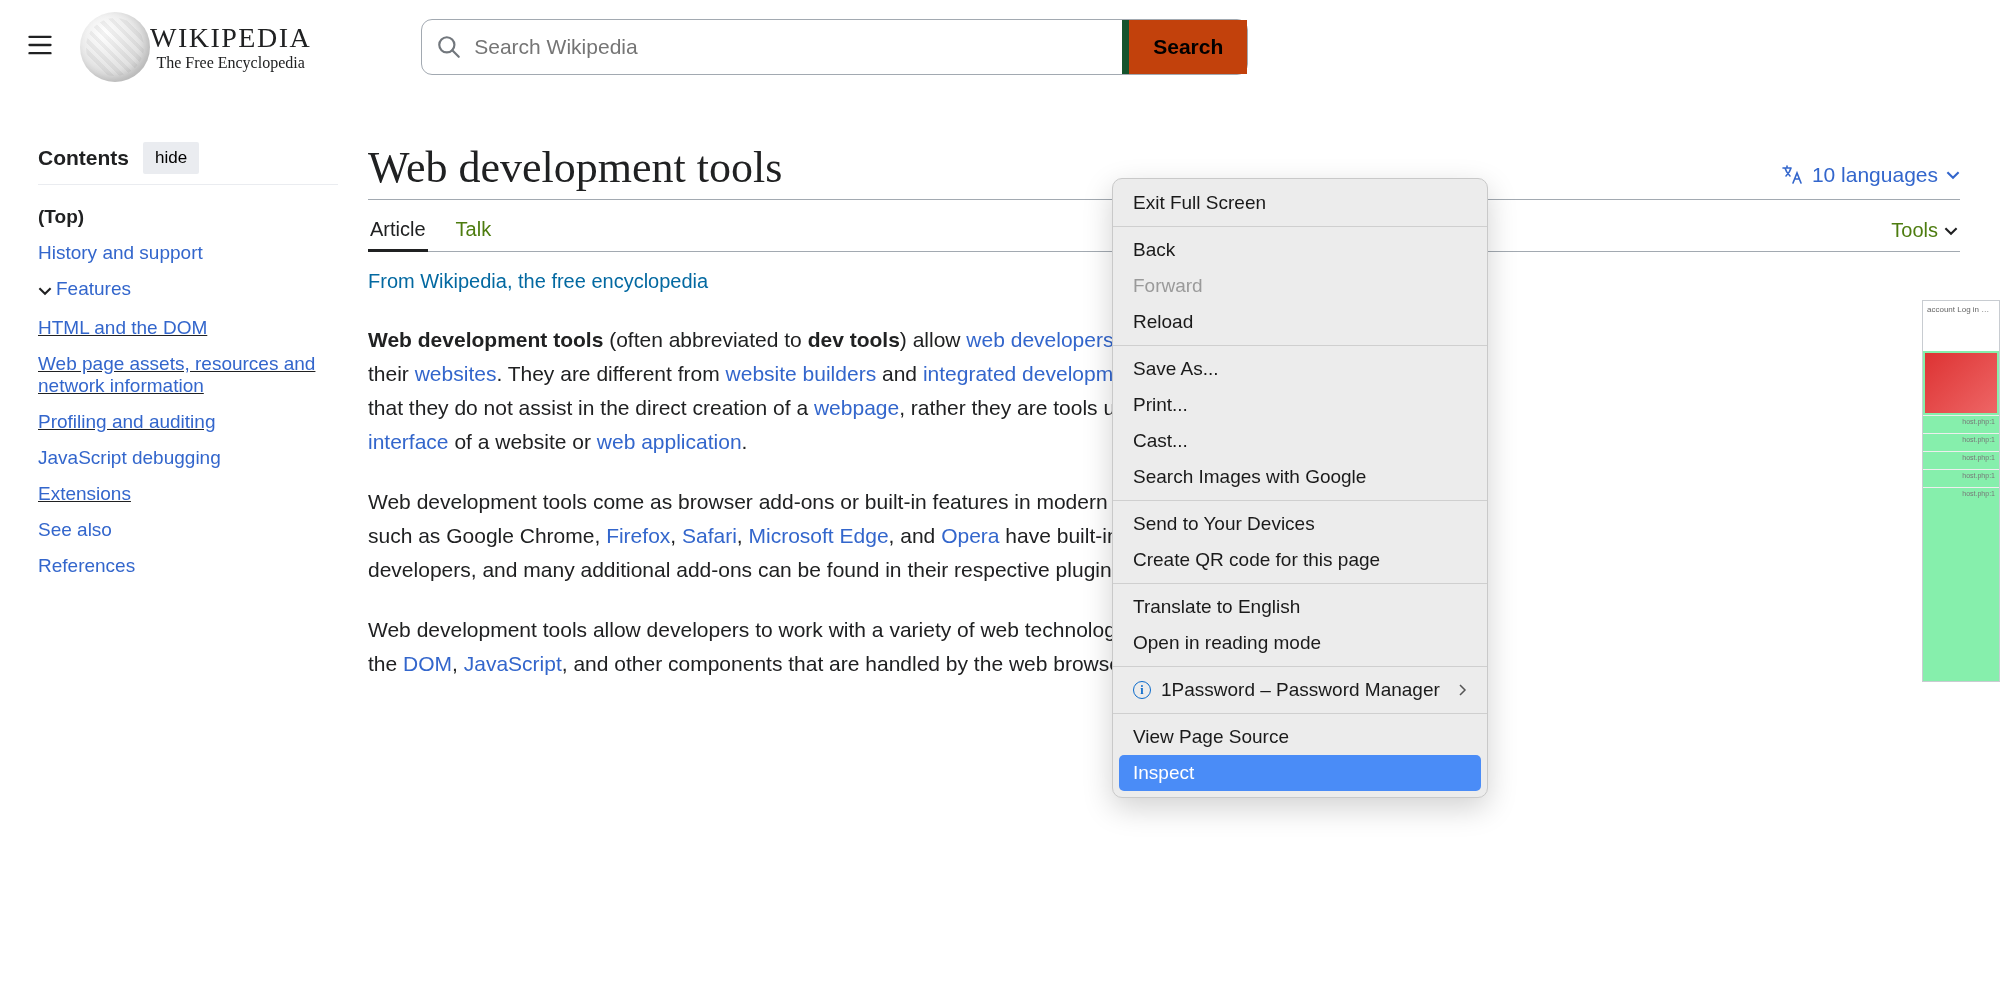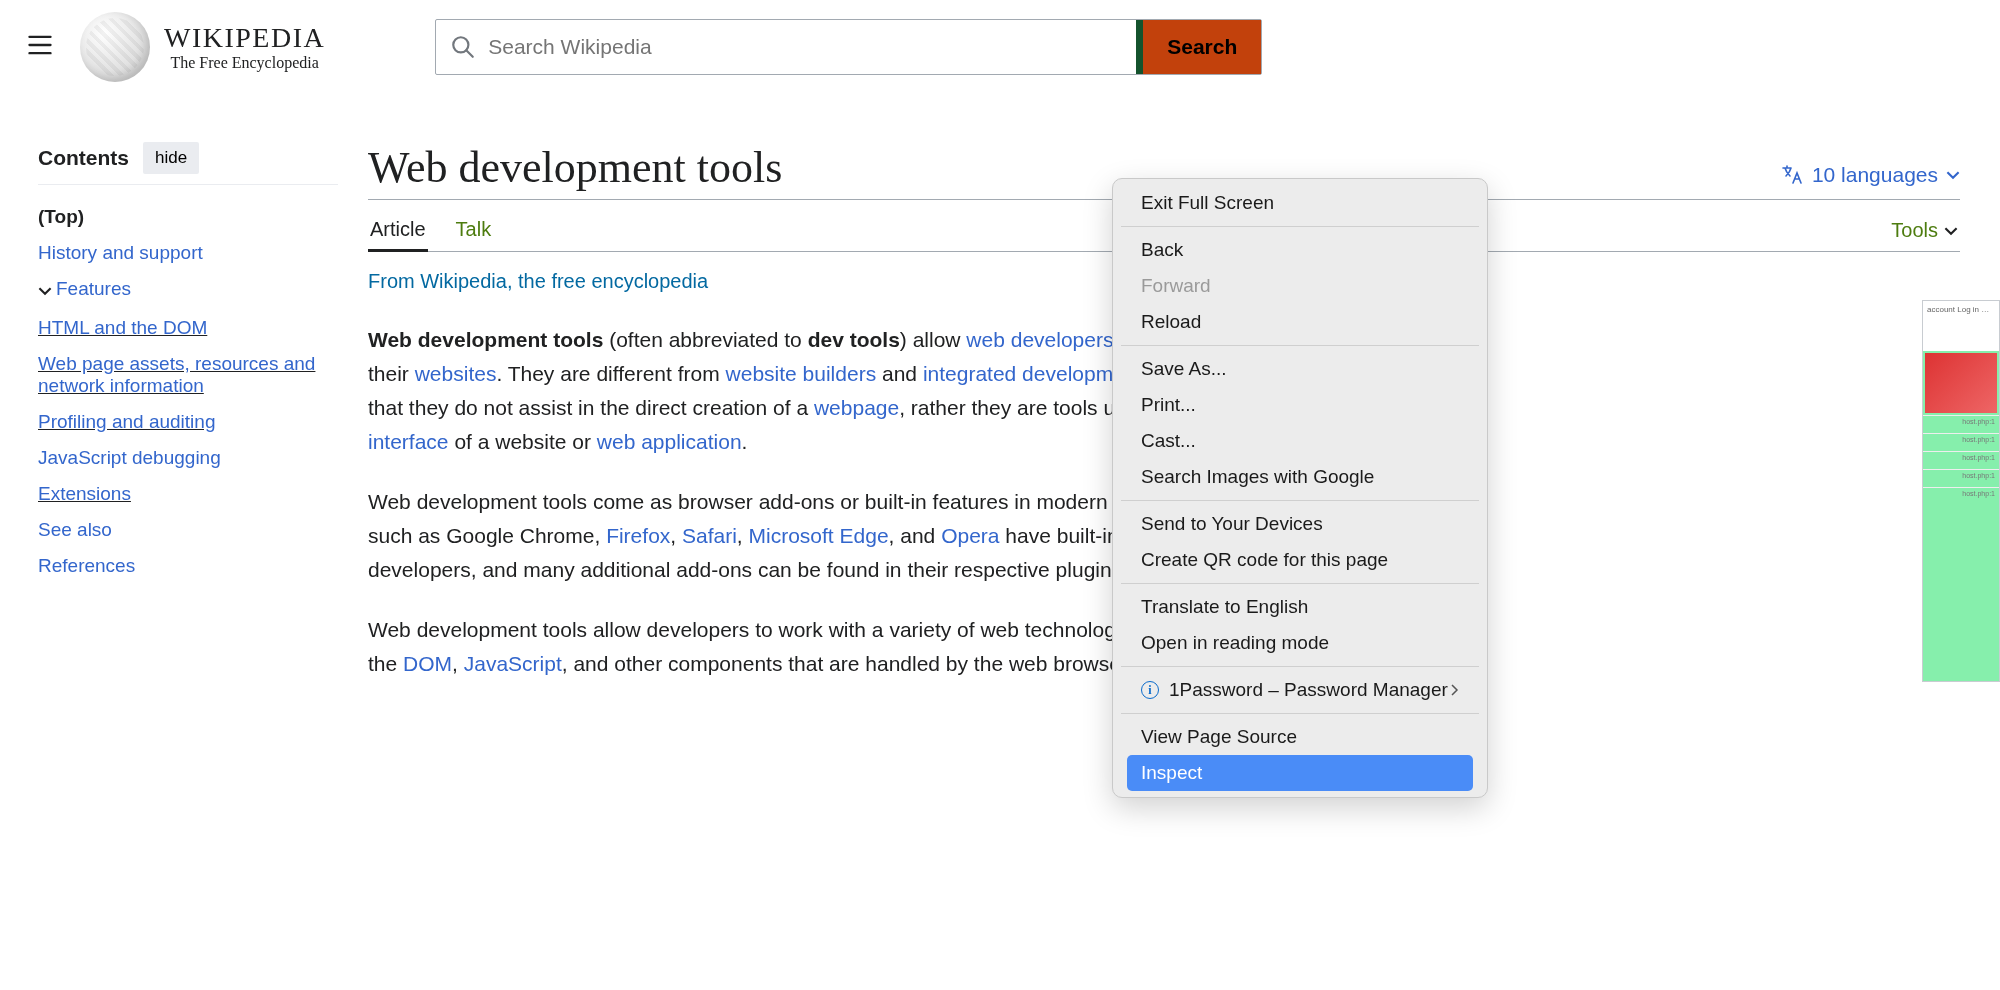"WIKIPEDIA" .logo-block { gap: 14px -> none }
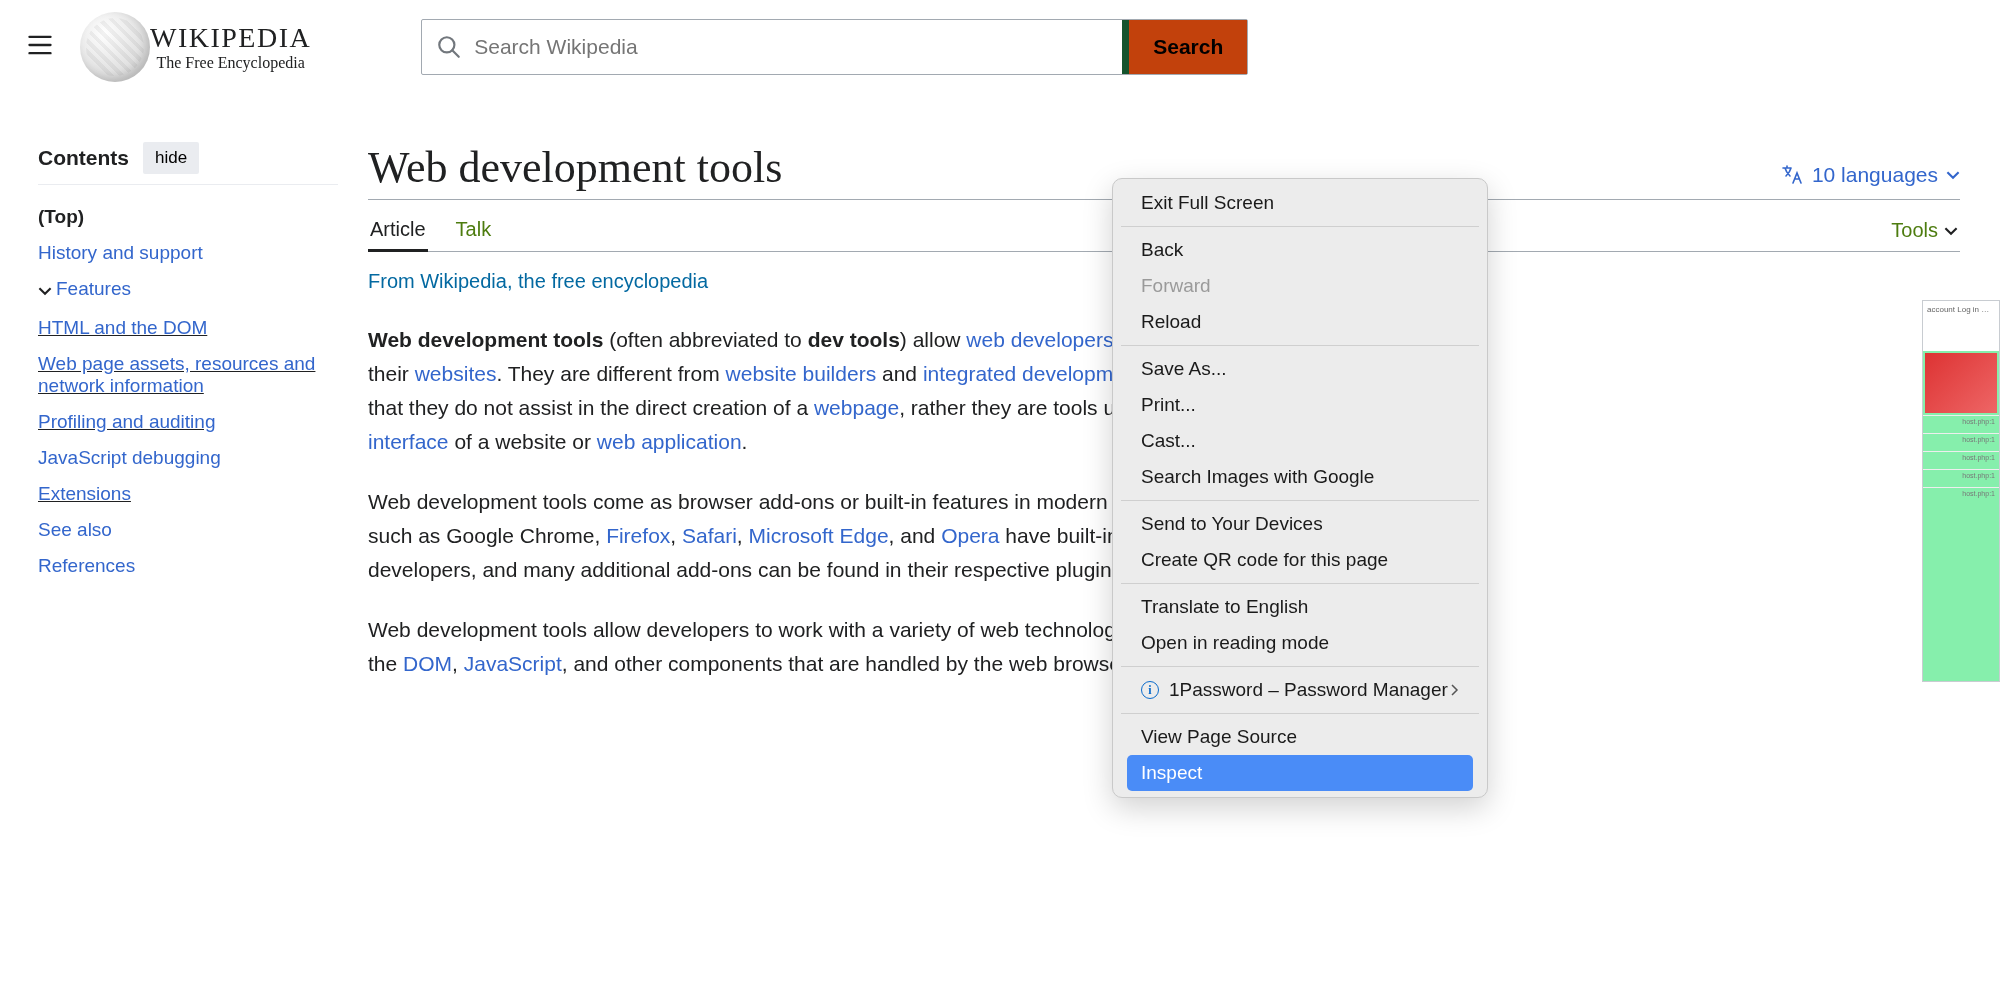"Search Wikipedia" .search-wrap { border-radius: 2px -> 11px }
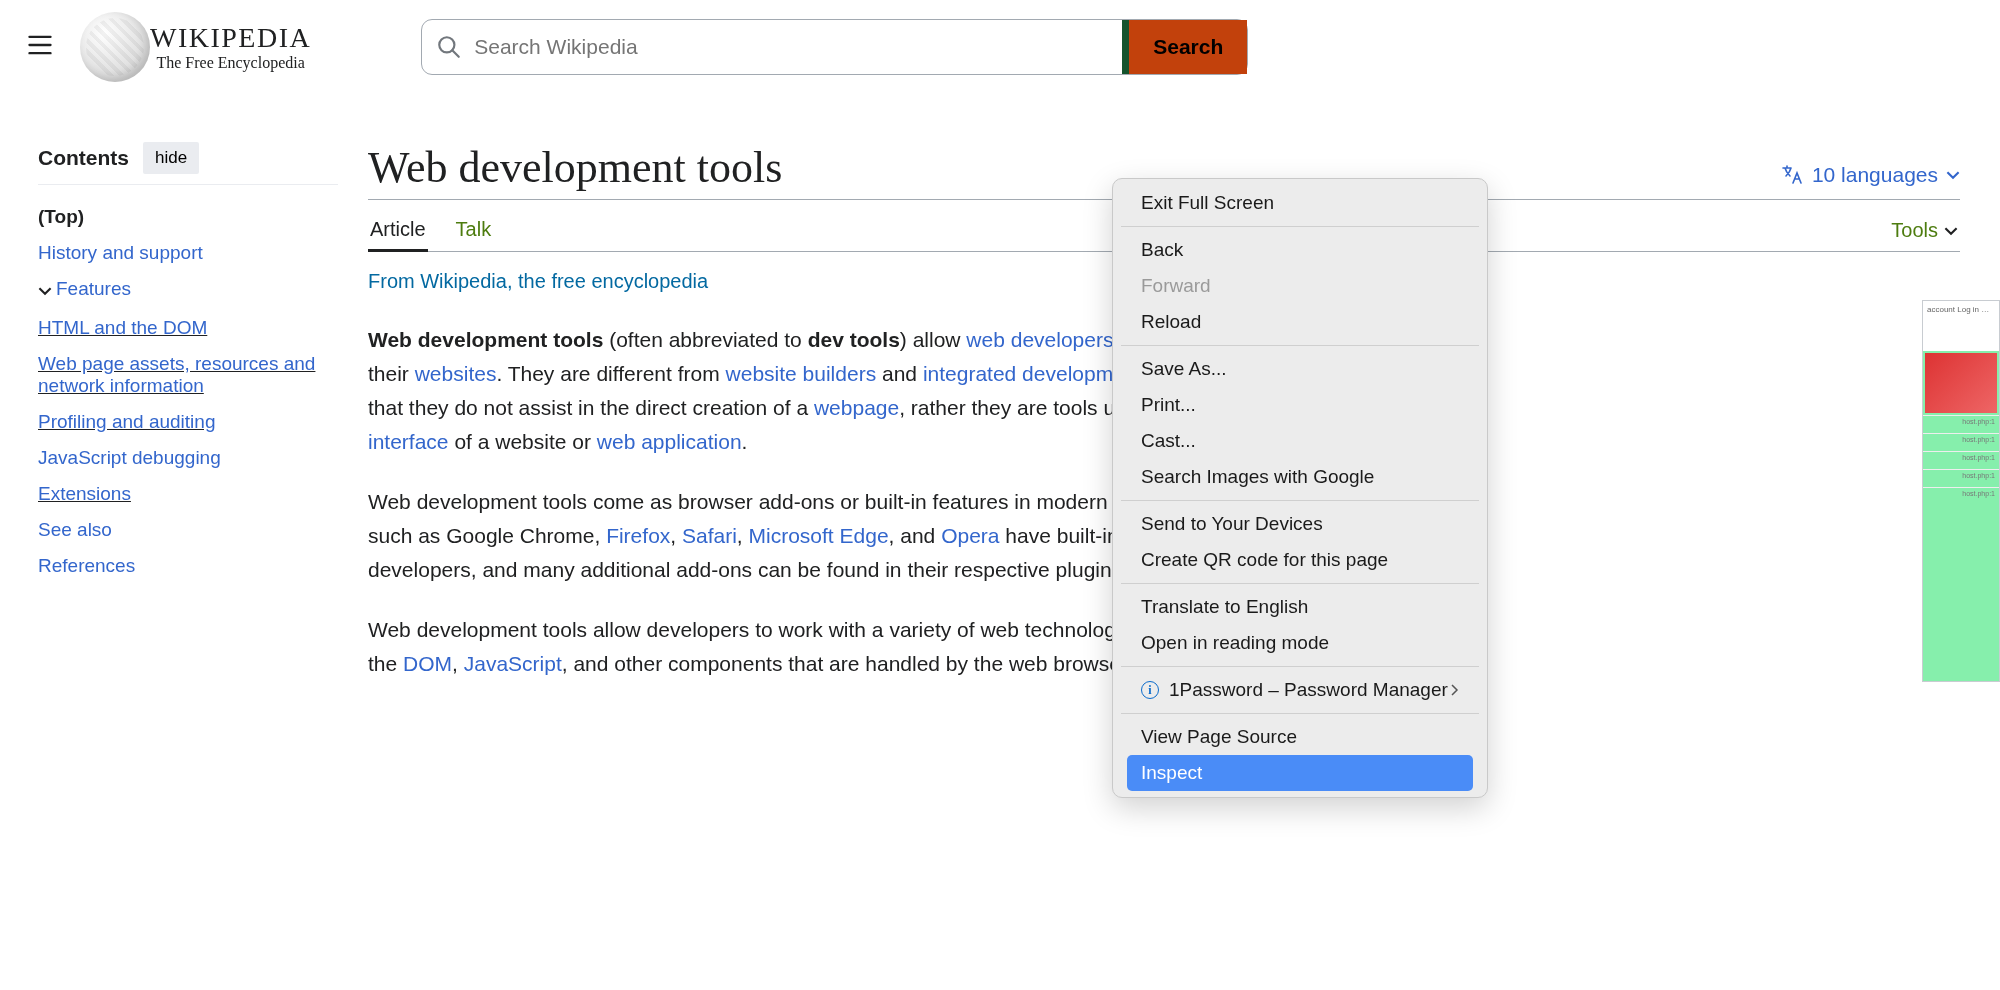"Exit Full Screen" .ctx-menu { padding: 6px 8px -> 6px 0 }
